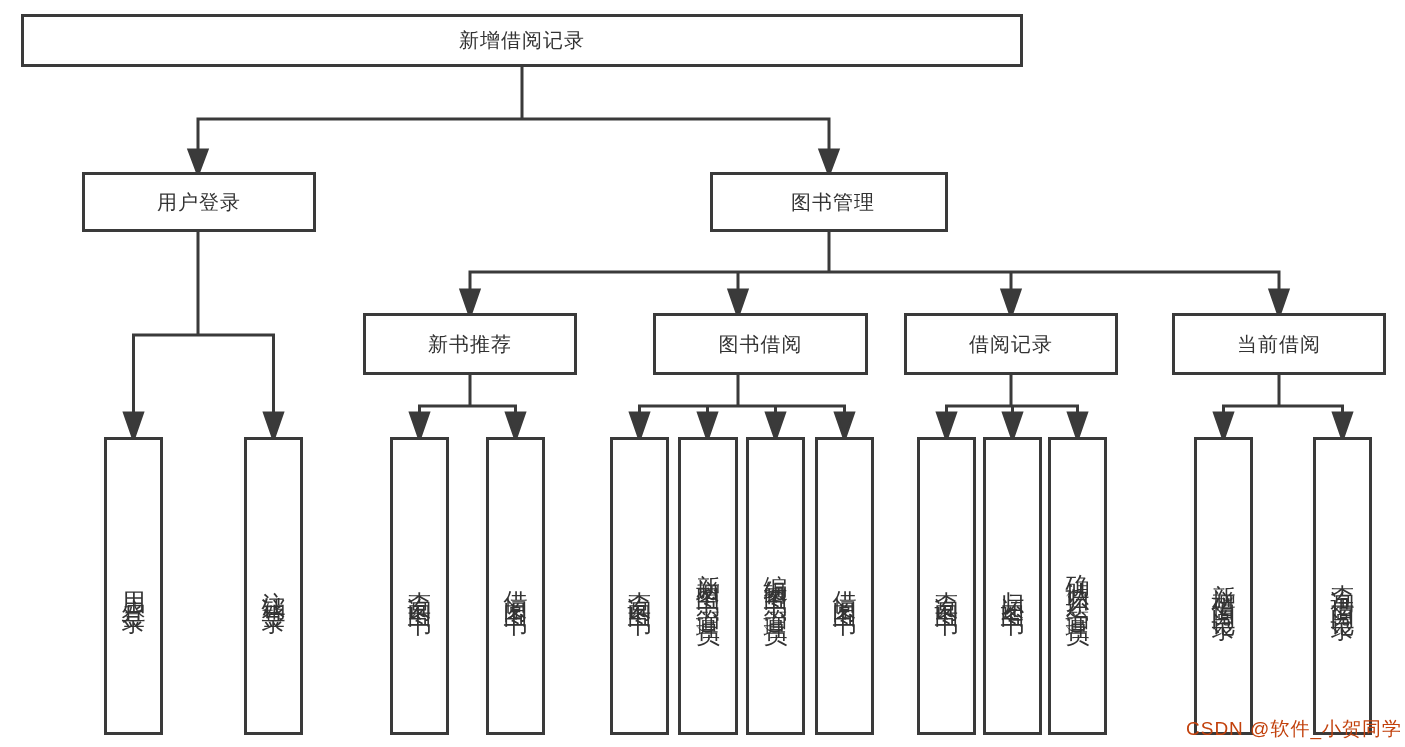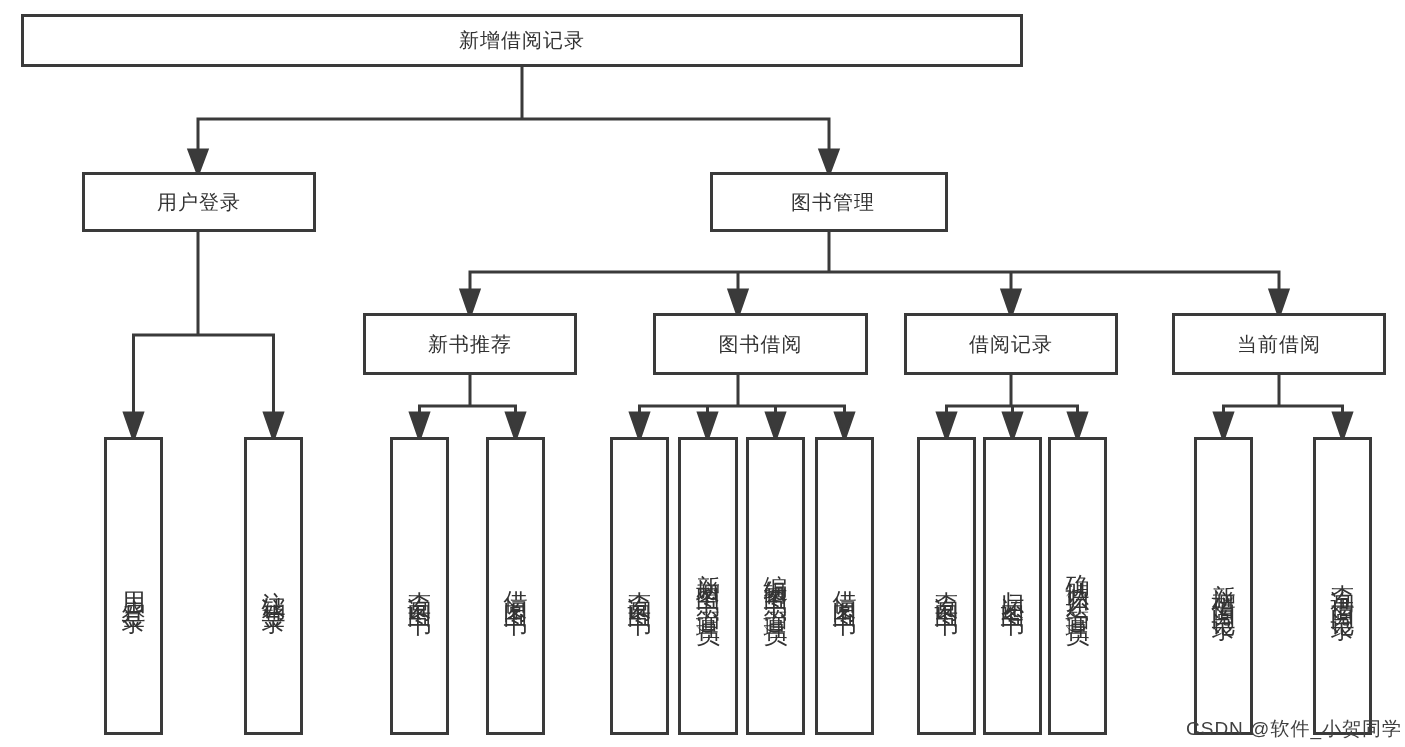"CSDN @软件_小贺同学" .watermark { color: #404040 -> #c2410c }
